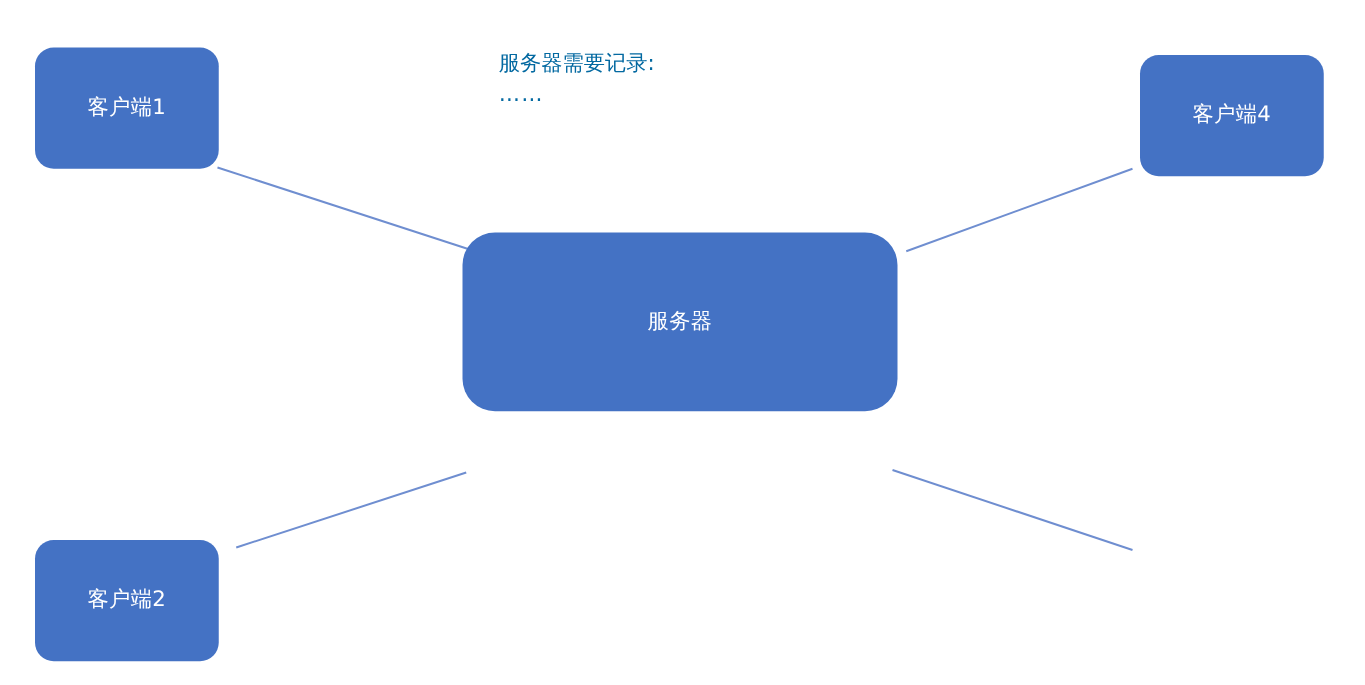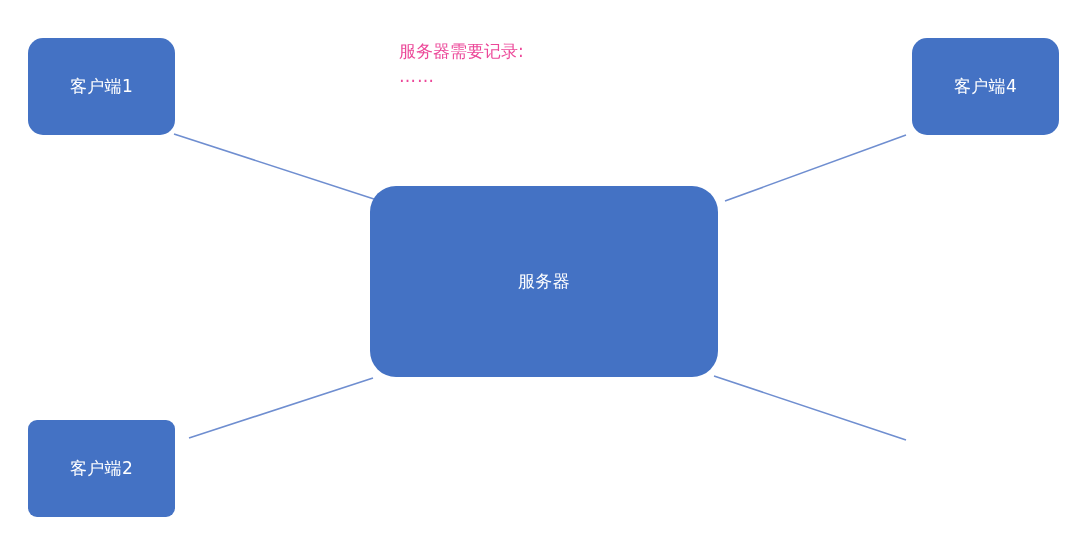"服务器需要记录:" #note { color: #ec4899 -> #0369a1 }
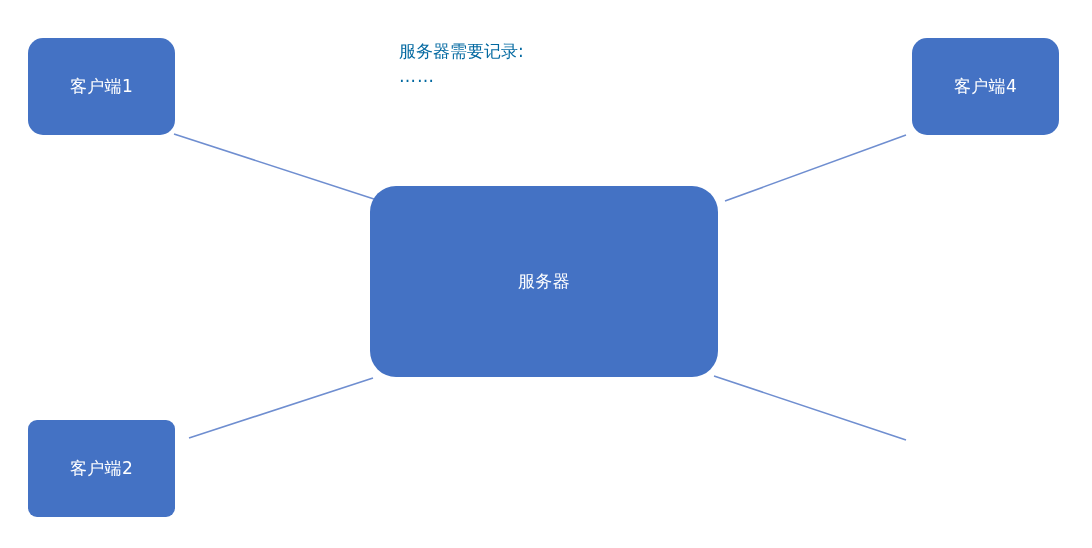"客户端4" #client4 { top: 38px -> 44px }
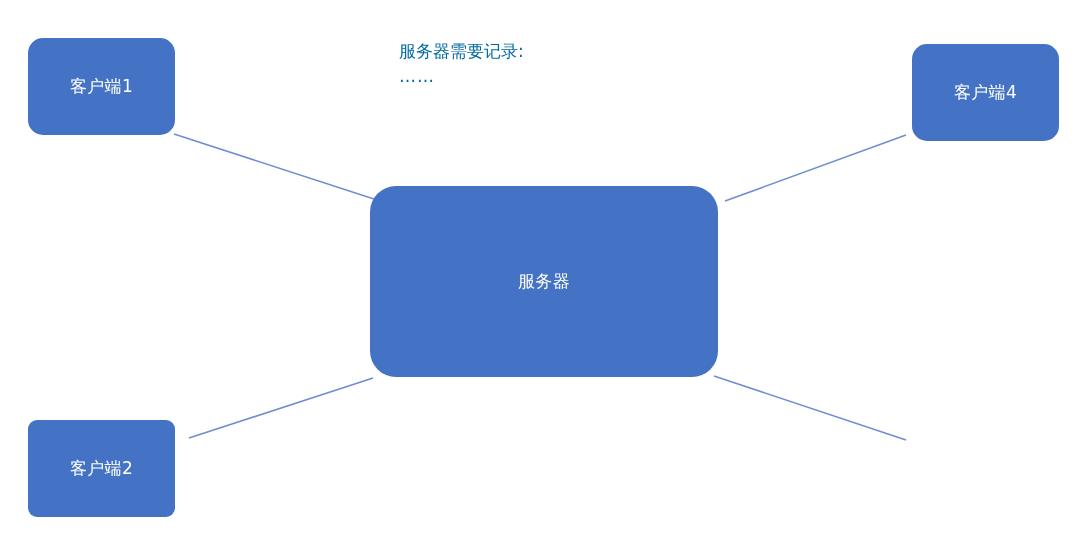"服务器" .server { height: 191px -> 143px }
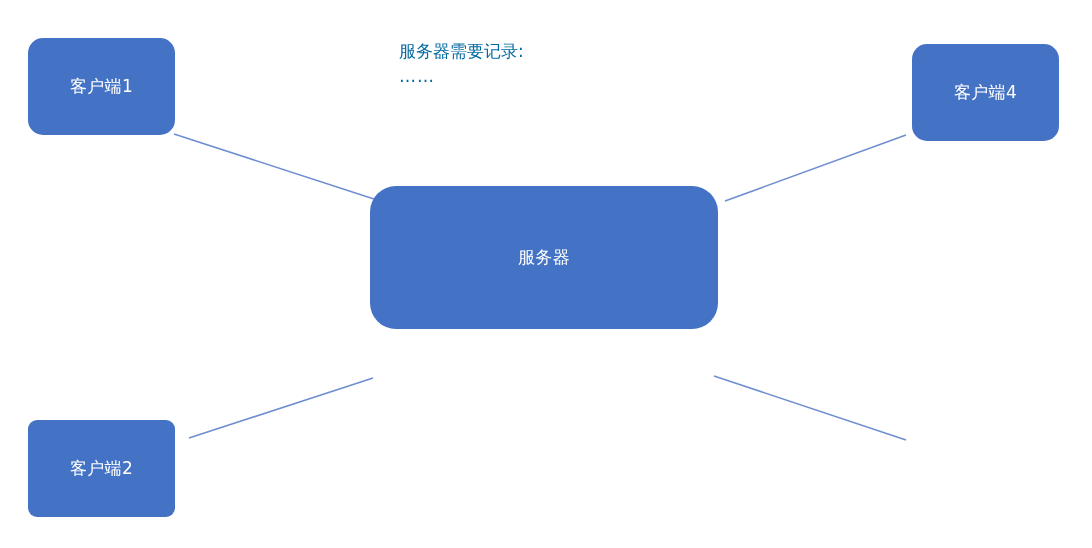"客户端2" #client2 { border-radius: 9px -> none; top: 420px -> 432px }
